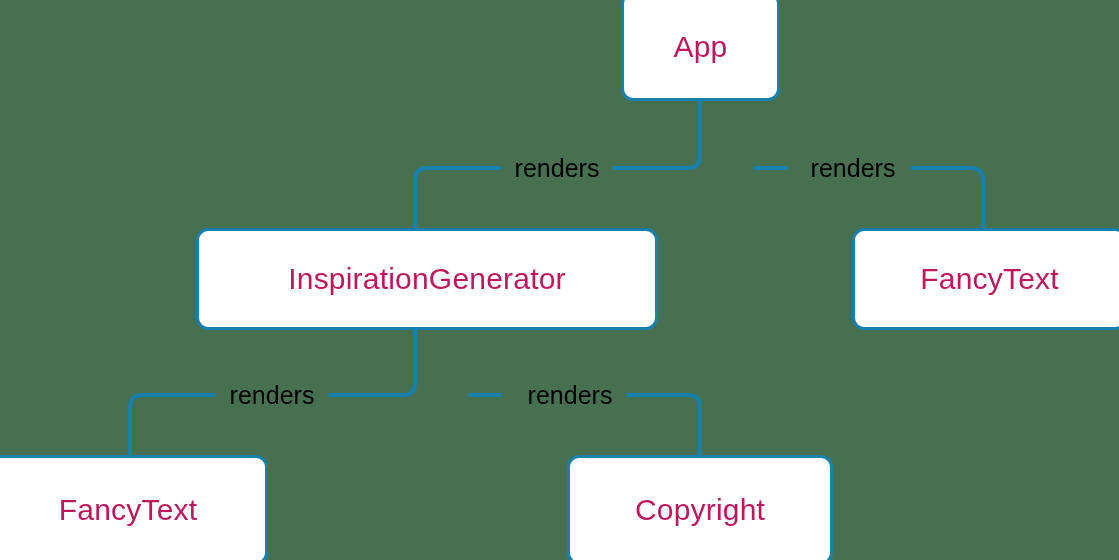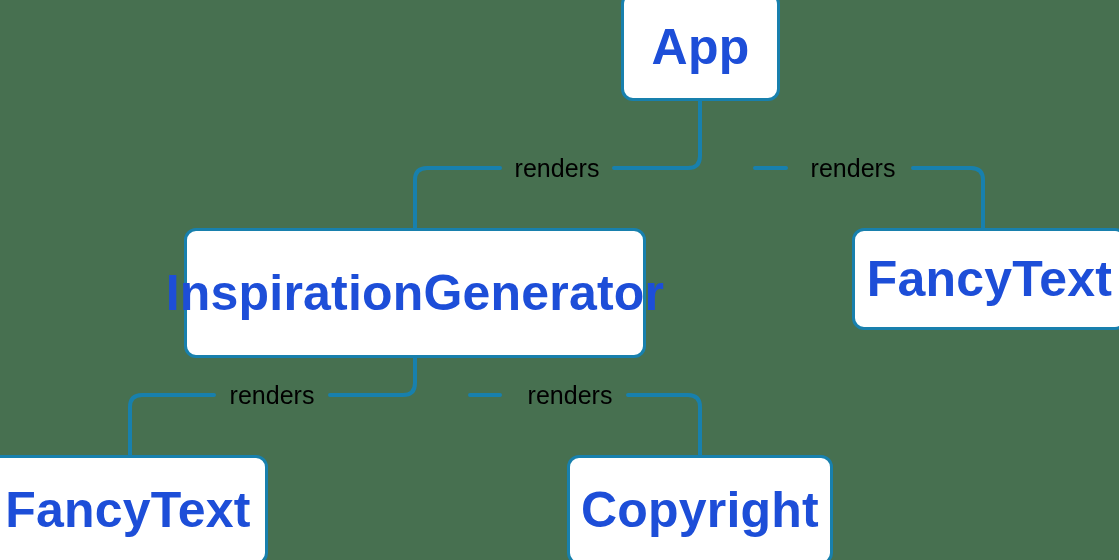"App" .node-label { color: #1d4ed8 -> #be185d; font-size: 50px -> 30px; font-weight: 700 -> 400 }
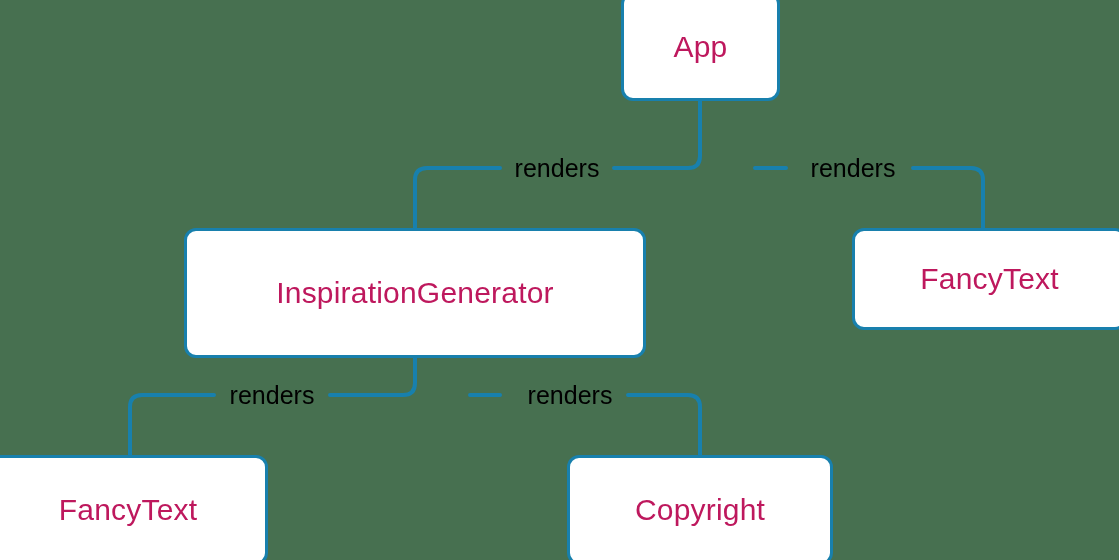"InspirationGenerator" div.node { height: 130px -> 102px; left: 184px -> 196px }
